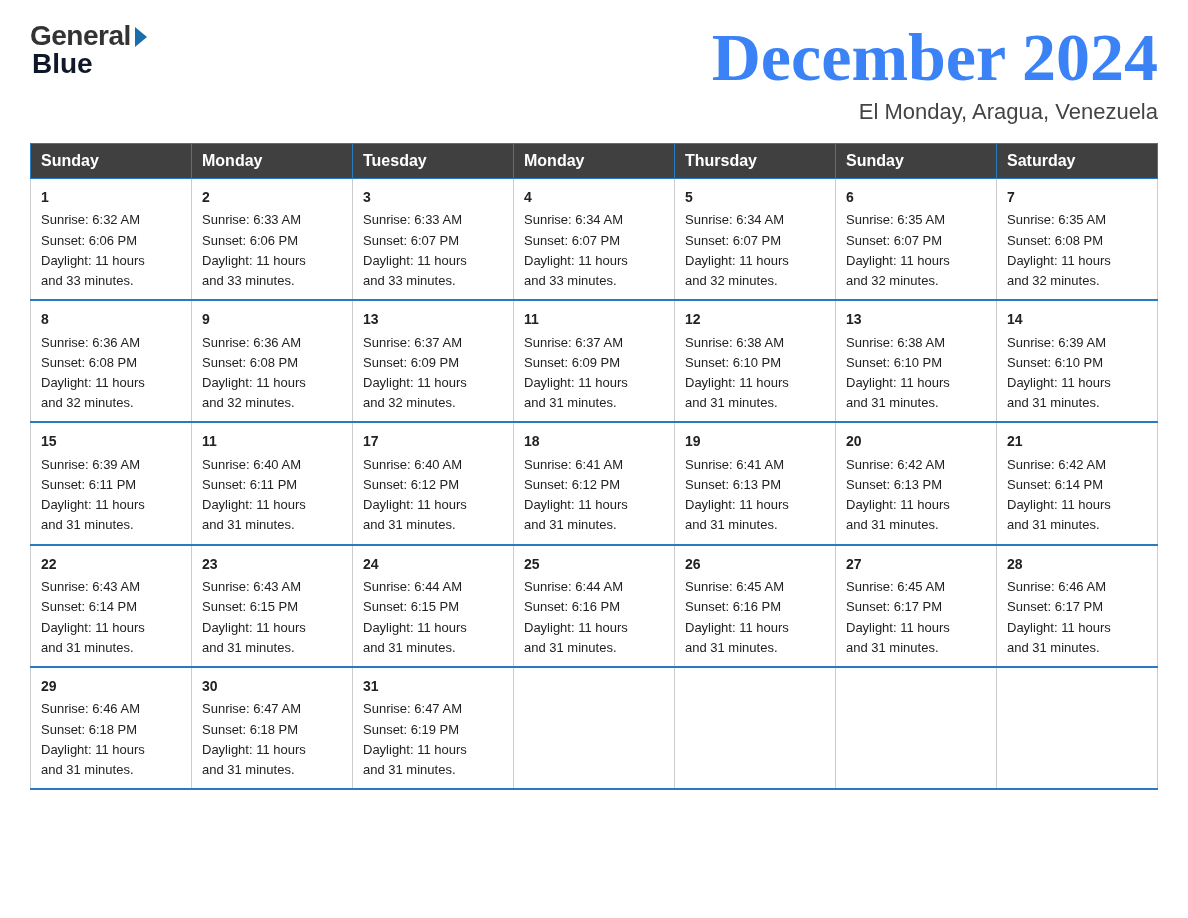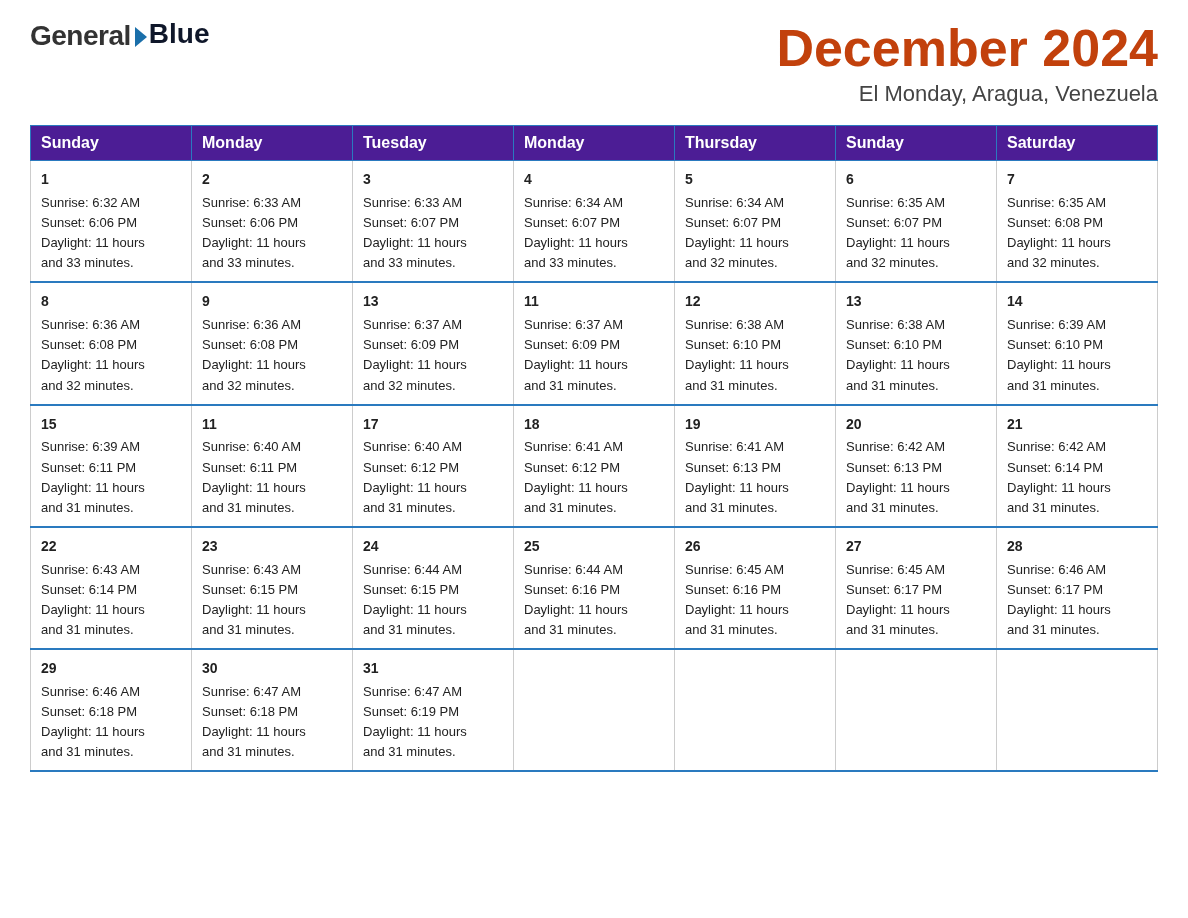"General" .logo { align-items: center -> flex-start; flex-direction: row -> column }
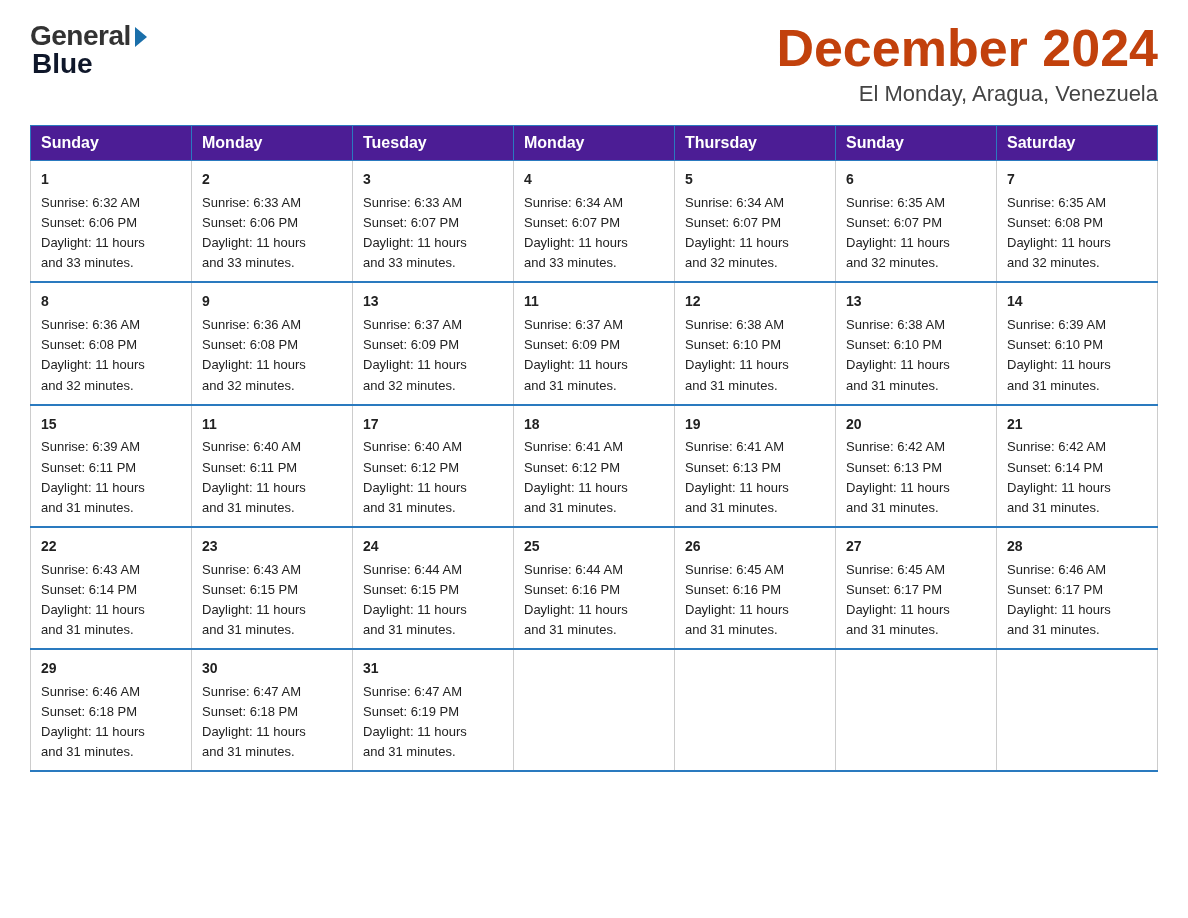"December 2024" .page-title { color: #c2410c -> #3b82f6; font-family: none -> Liberation Serif, serif; font-size: 52px -> 68px }
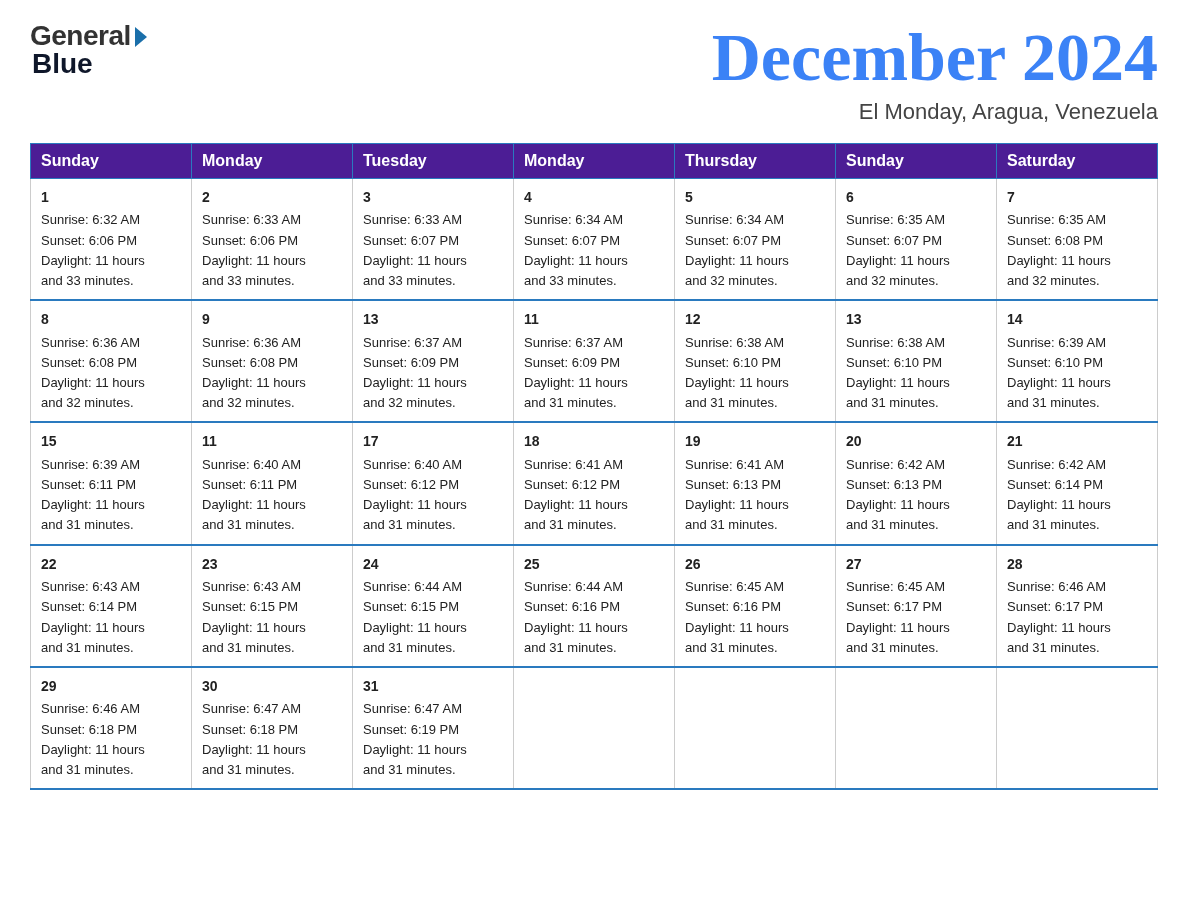"Sunday" thead tr th { background-color: #4c1d95 -> #404040 }
